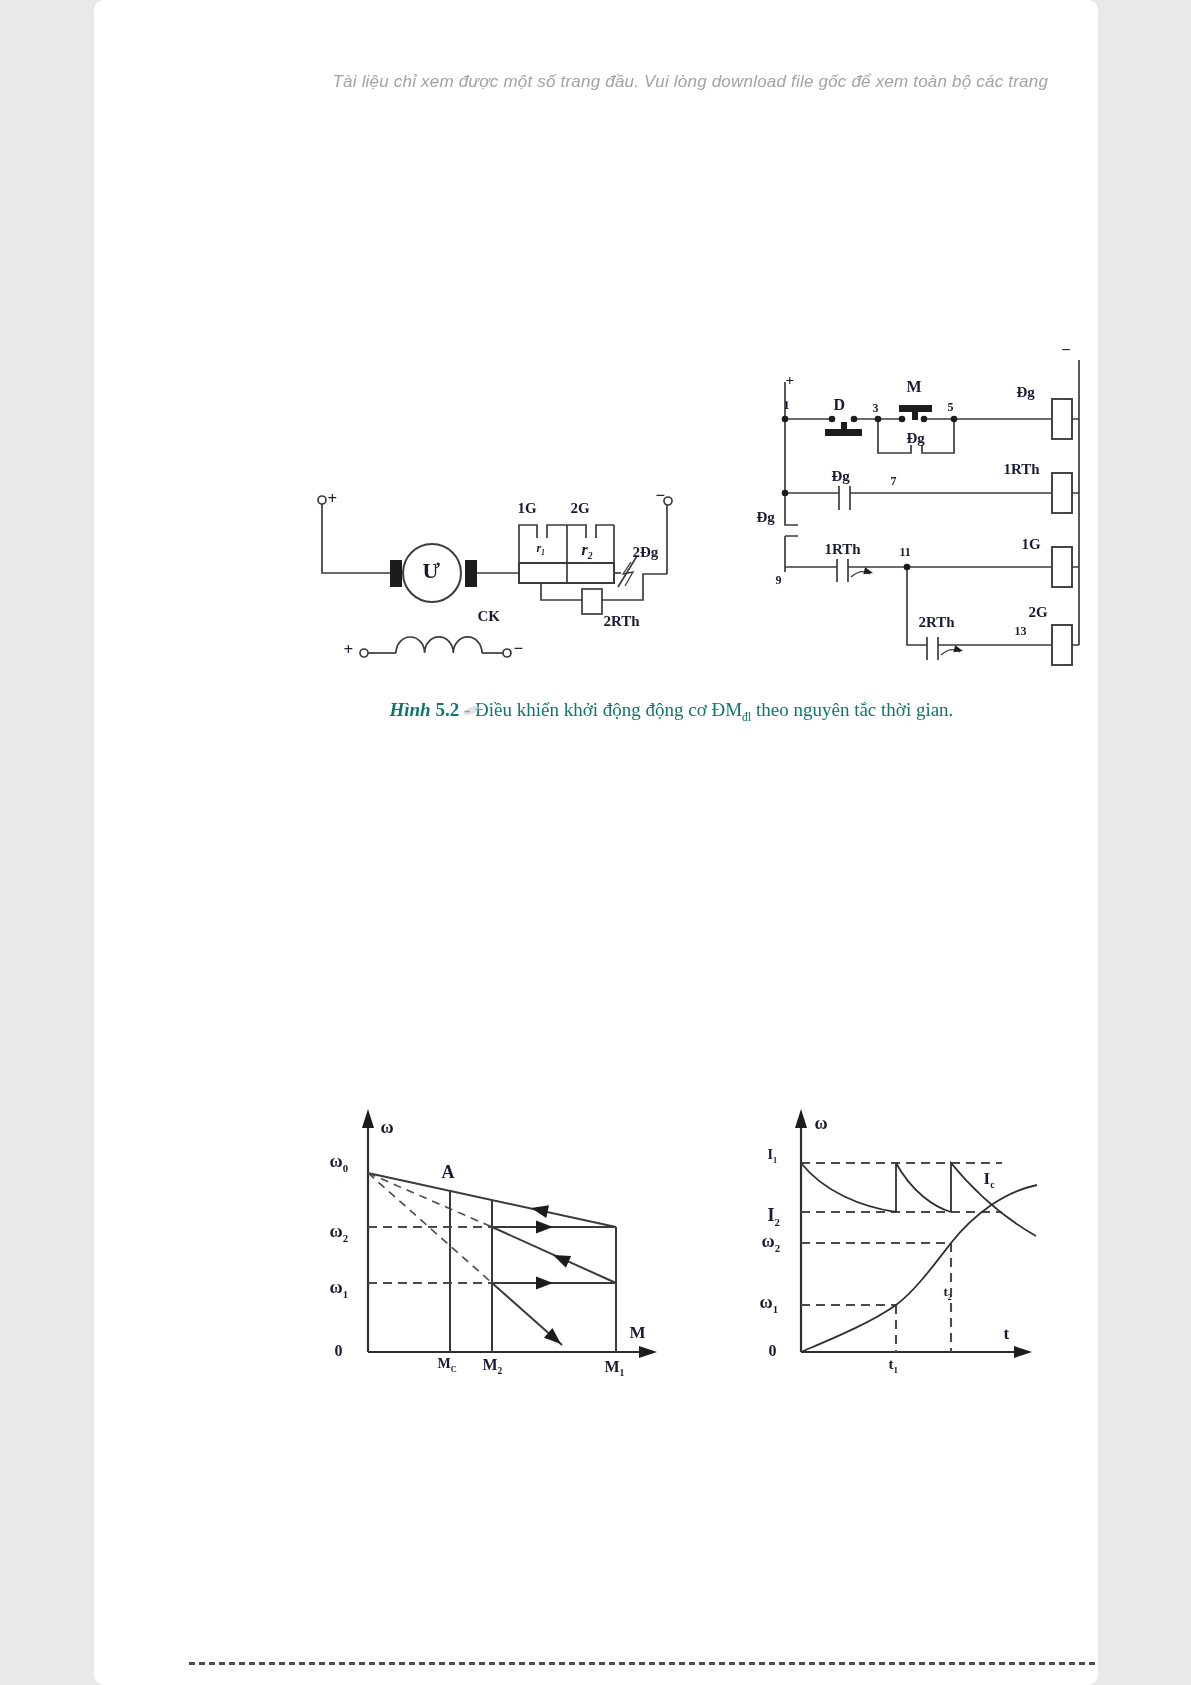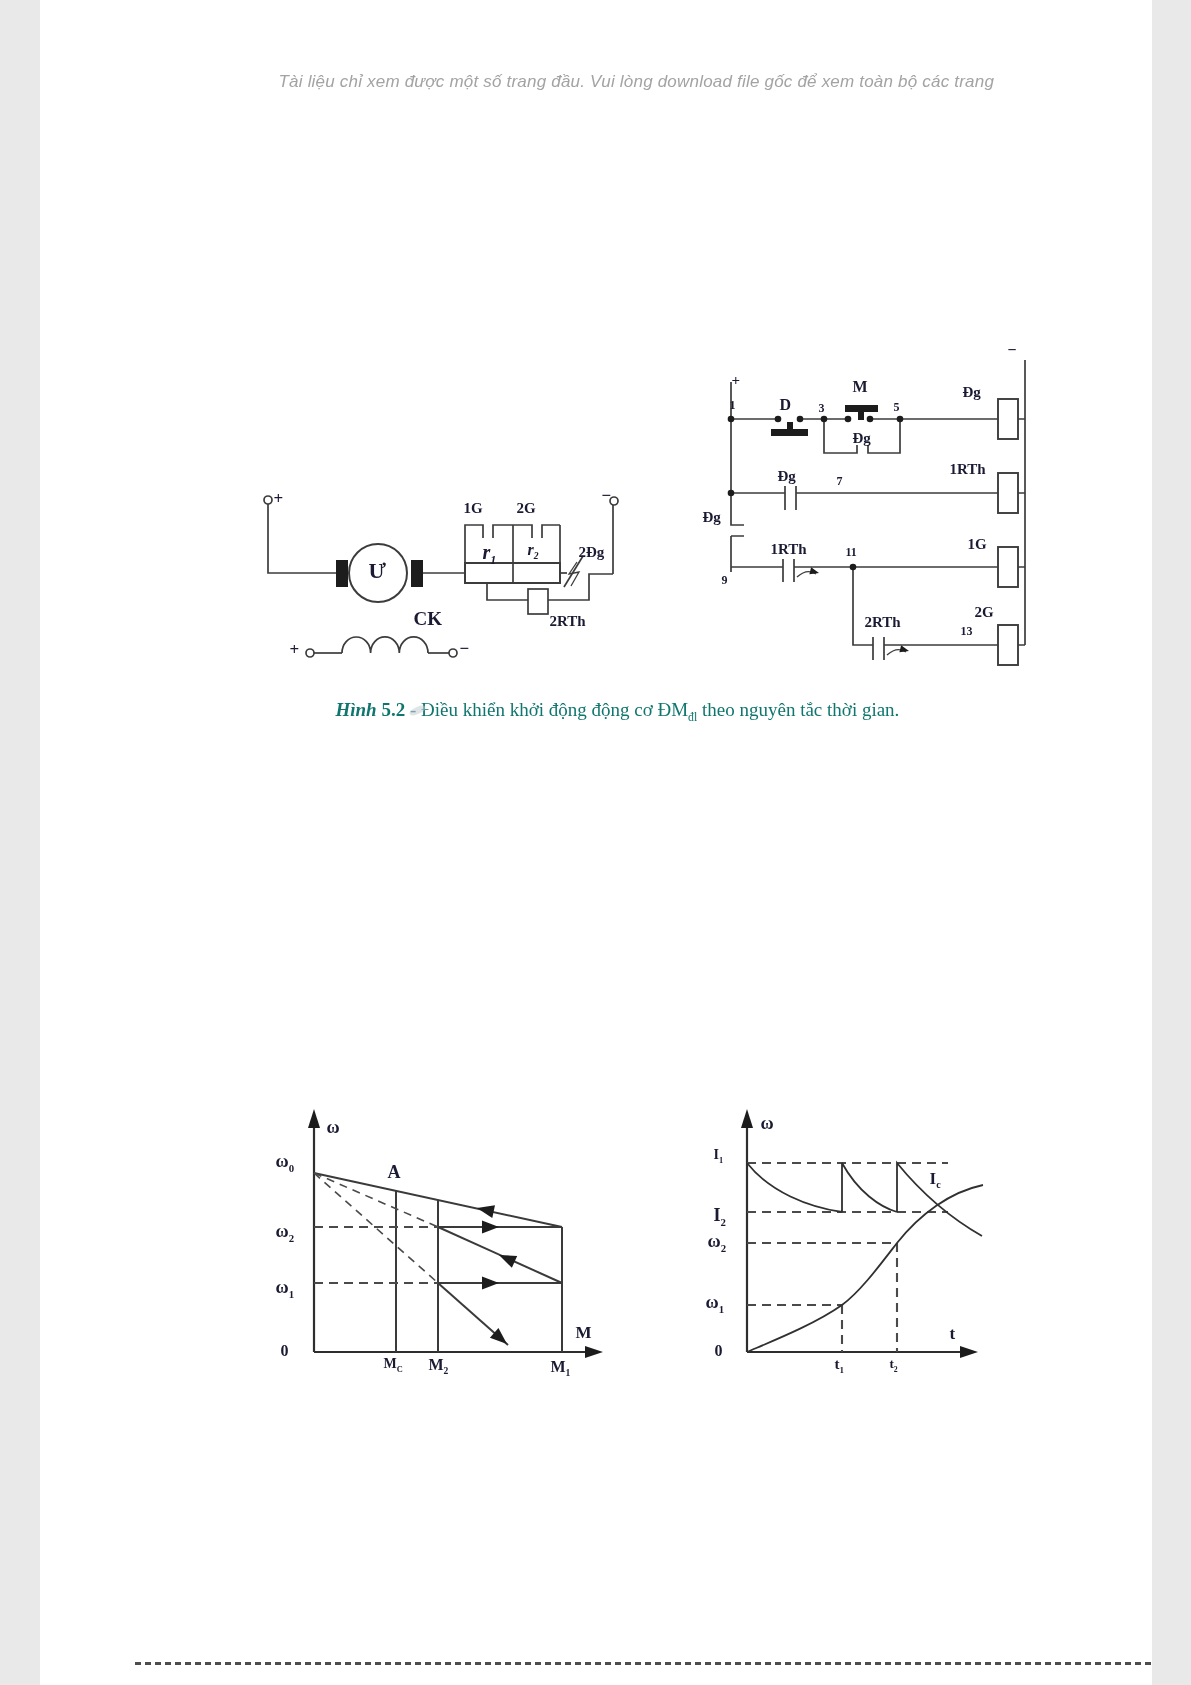"Tài liệu chỉ xem được" .page { border-radius: none -> 10px; width: 1112px -> 1004px }
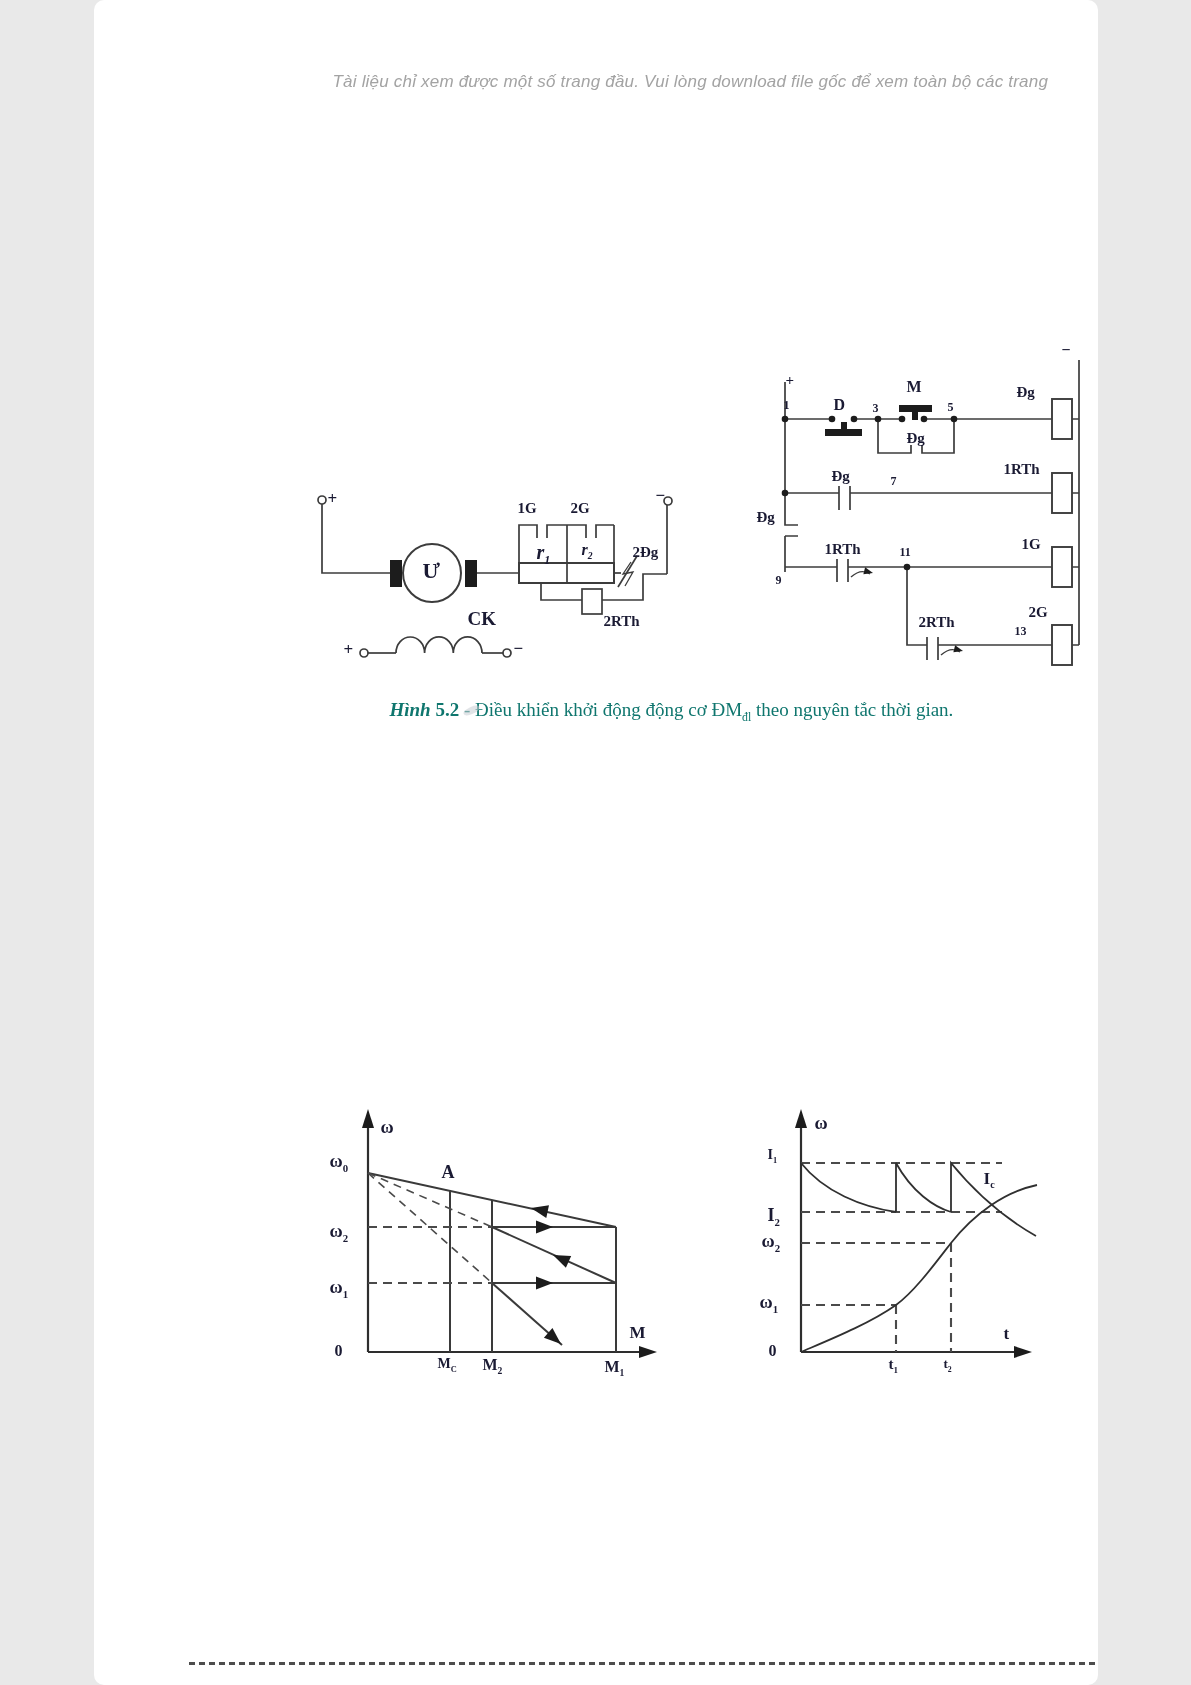"r1" span.lb { font-size: 20px -> 12px }
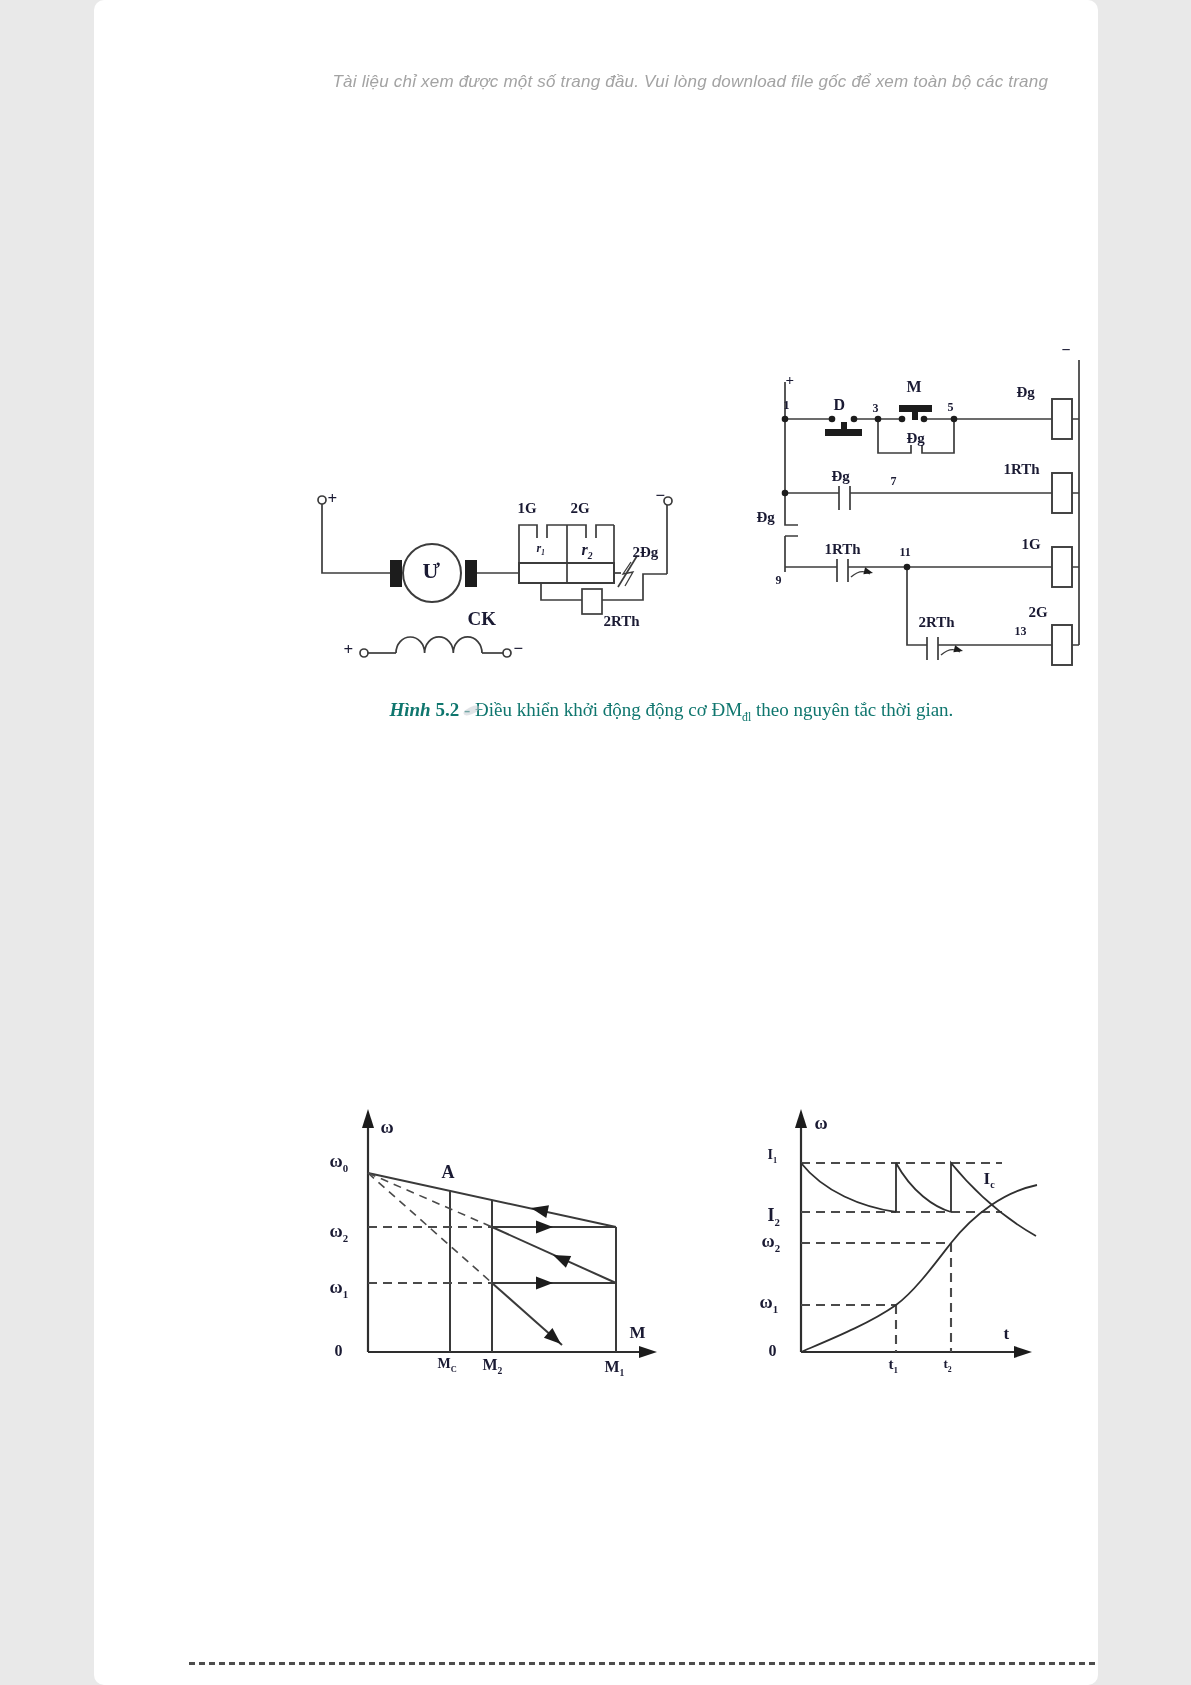"CK" span.lb { font-size: 19px -> 15px; left: 374px -> 384px }
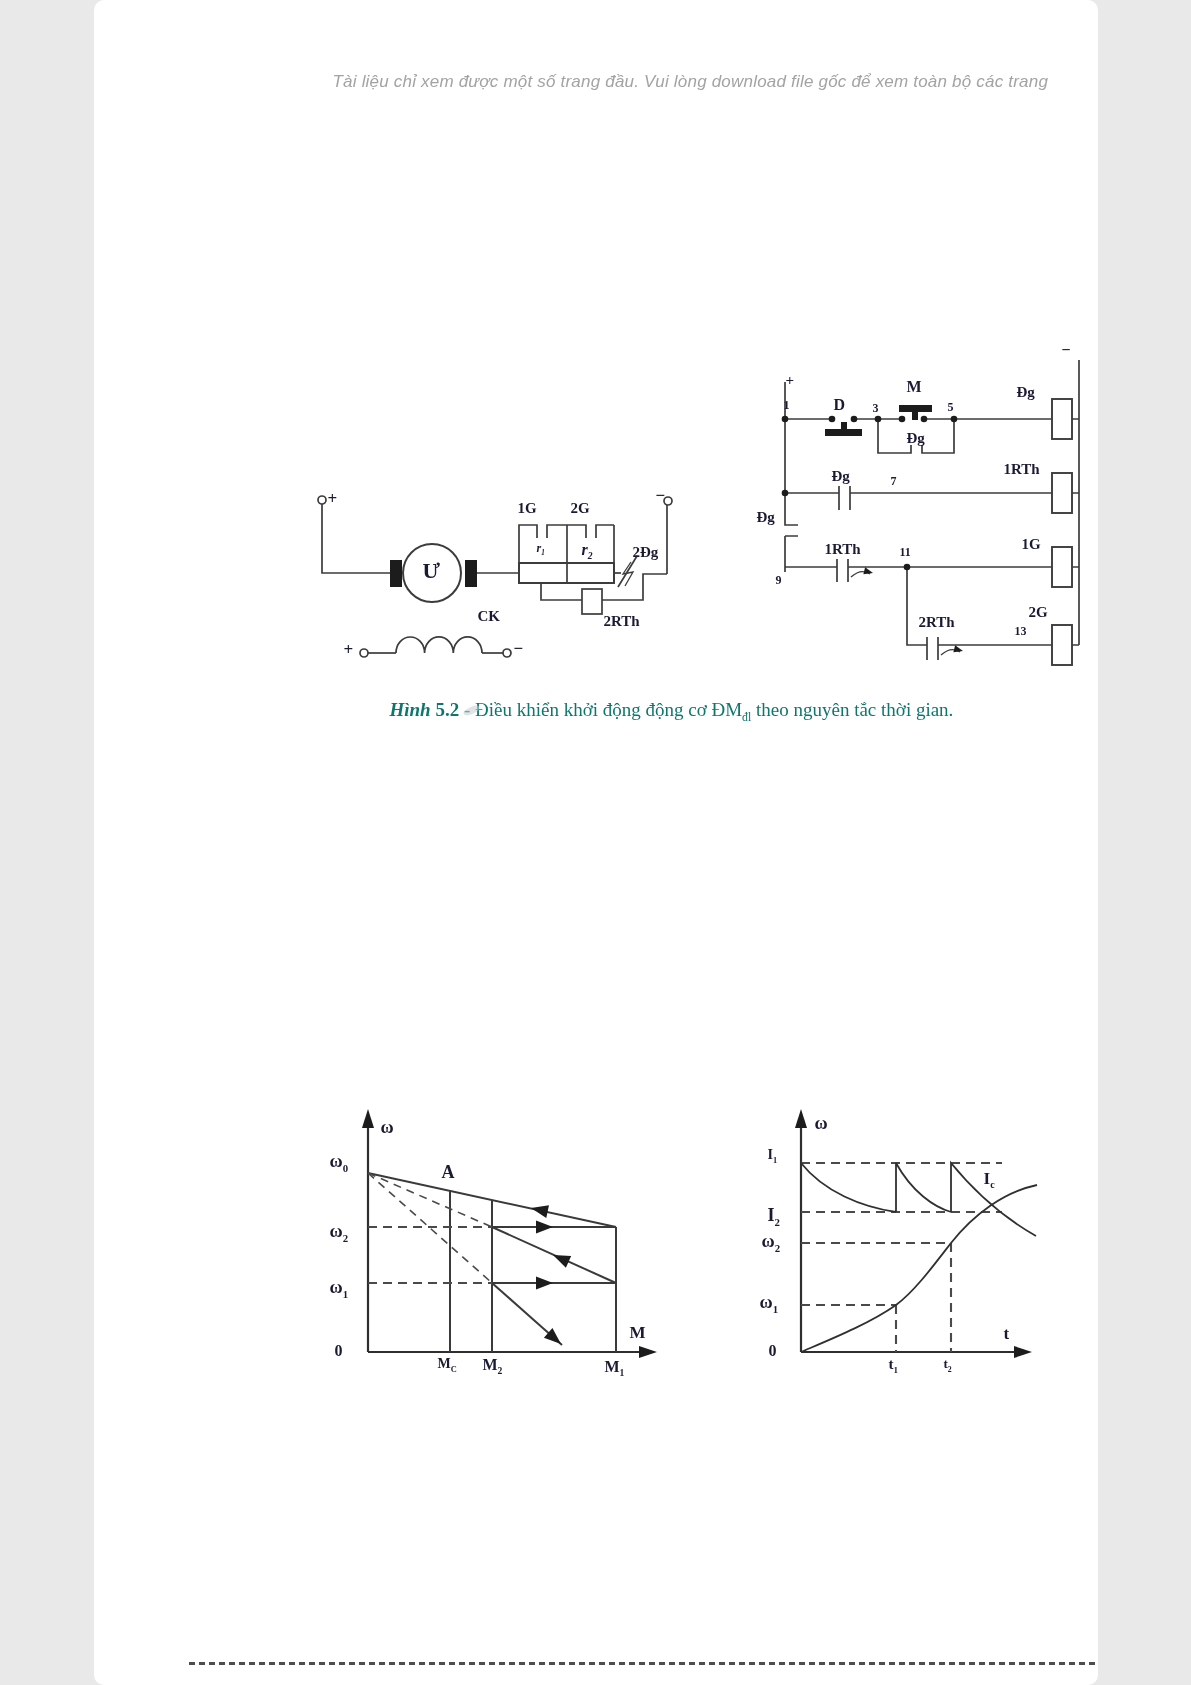"t2" span.lb { top: 1357px -> 1285px }
